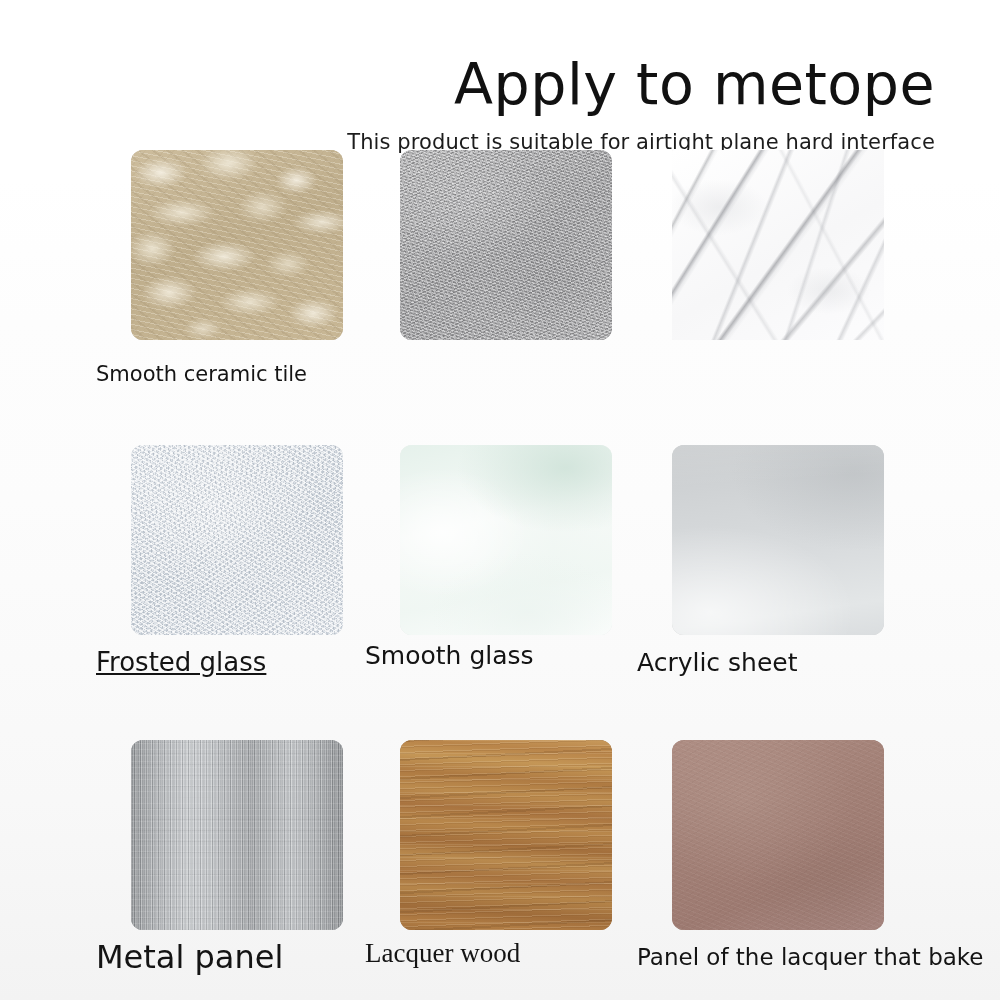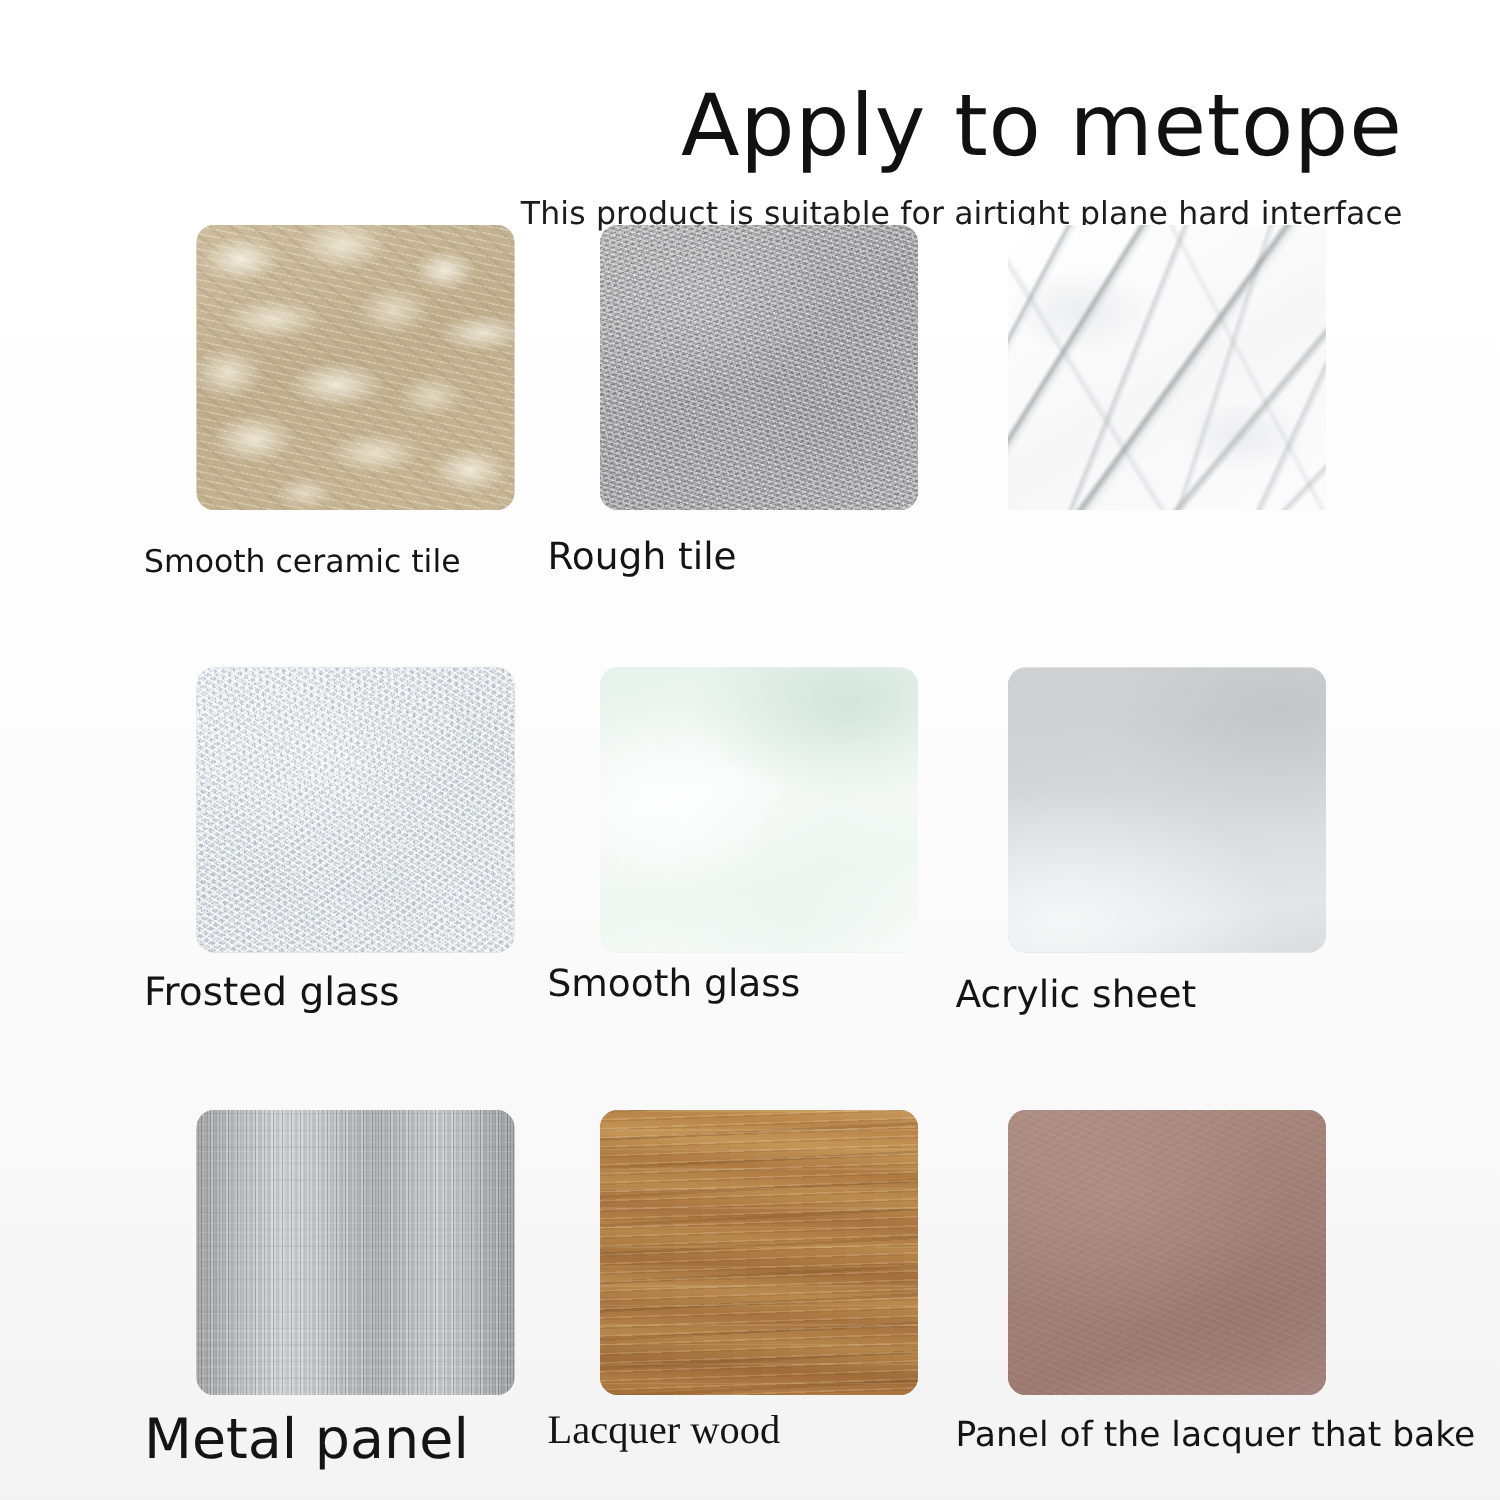"Rough tile" div.caption { html: <div>Rough tile</div> -> none }
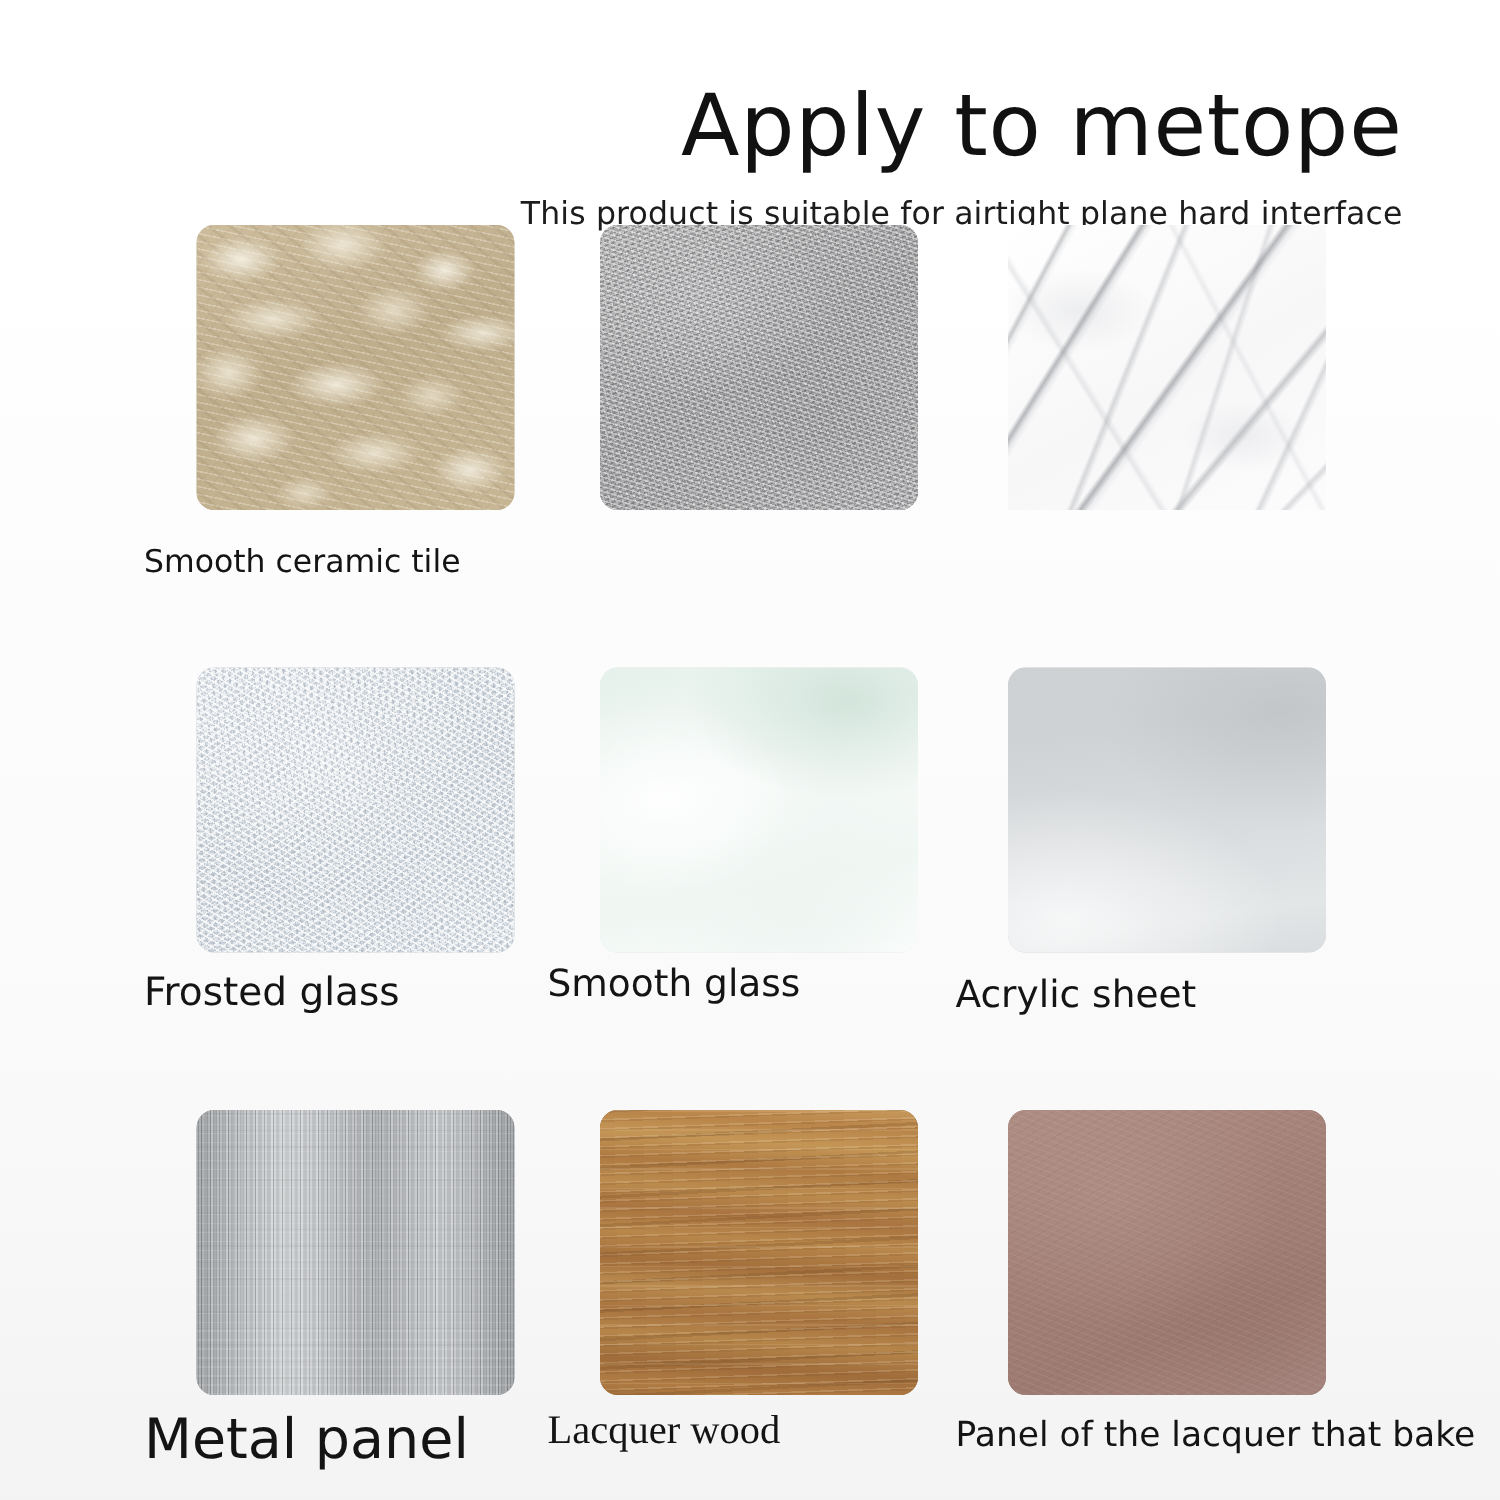"Frosted glass" .cap-d { text-decoration: none -> underline }
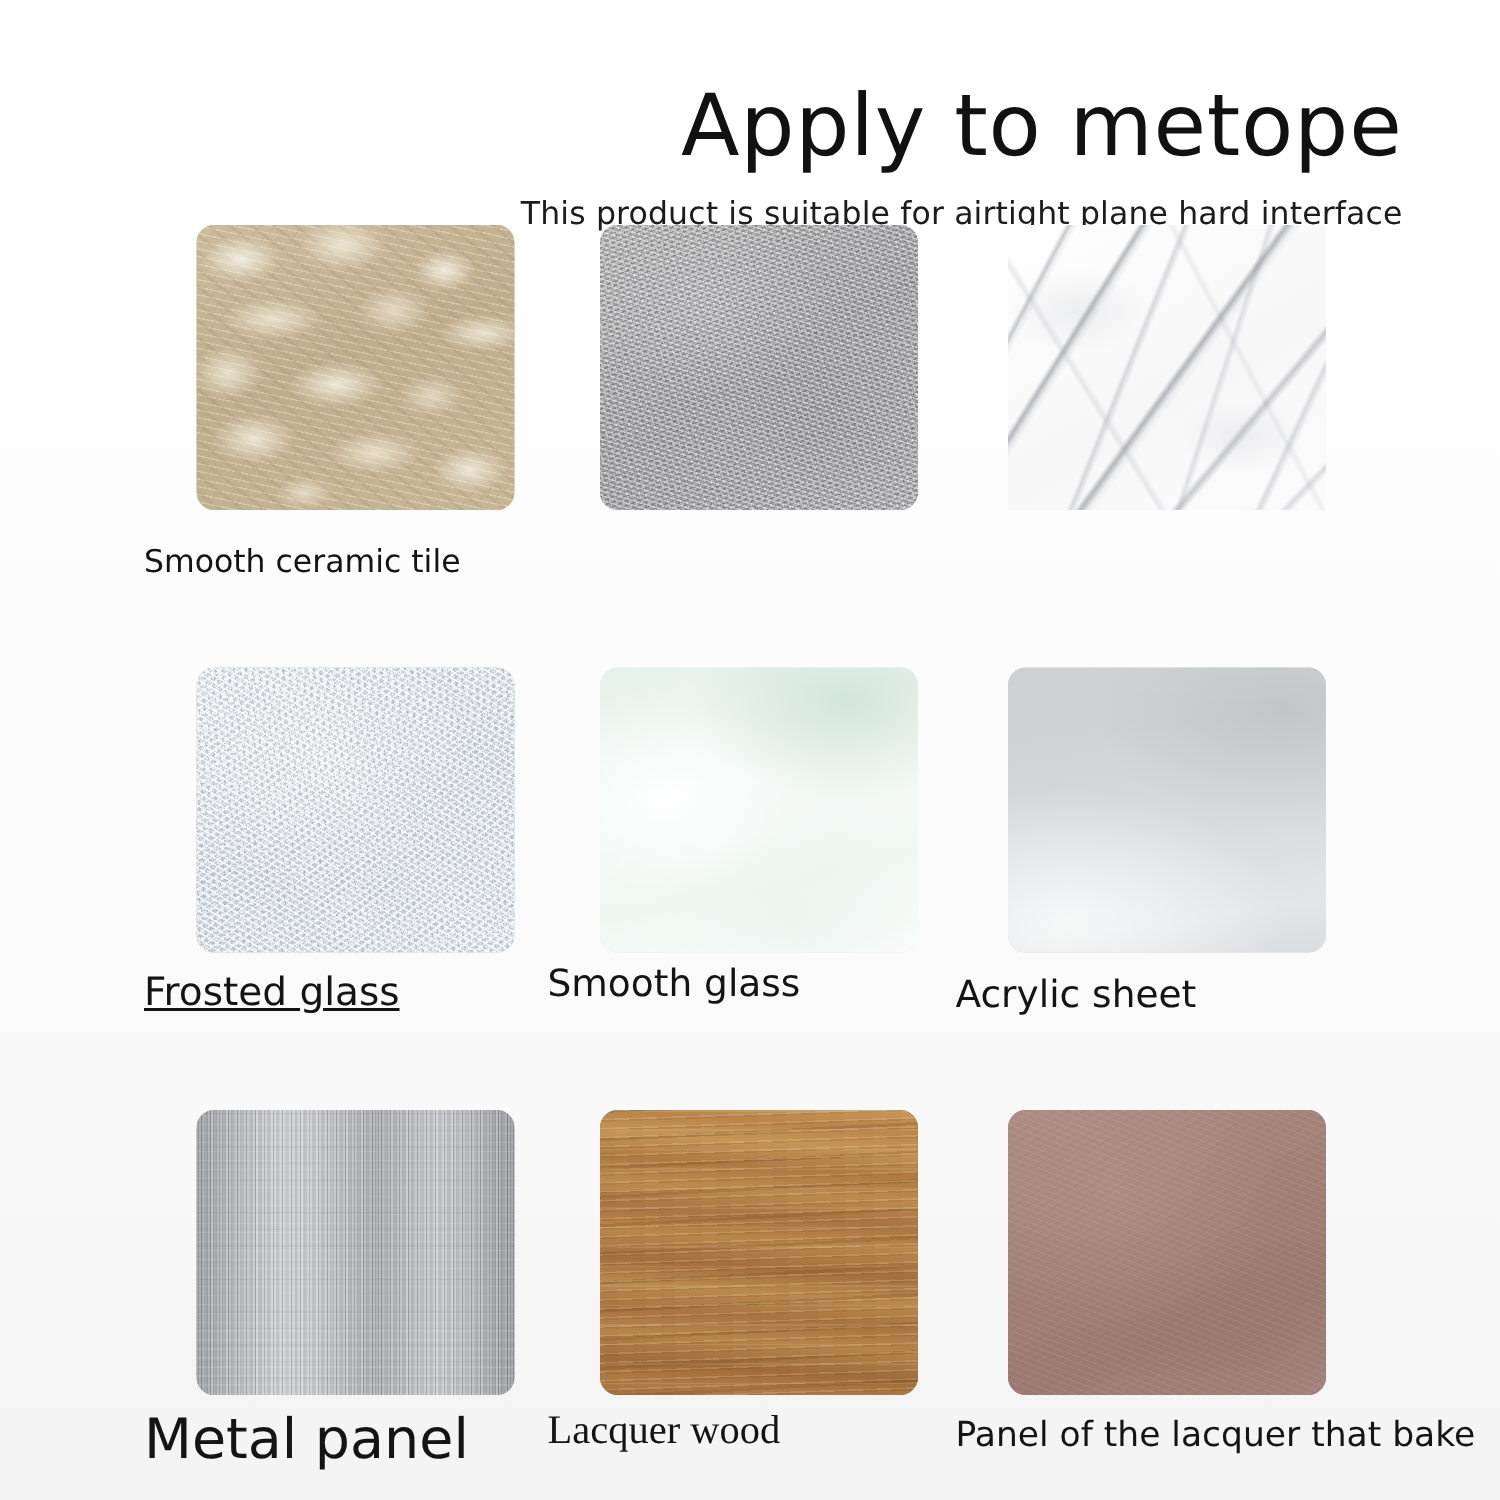"Metal panel" .cap-g { font-size: 37px -> 32px }
